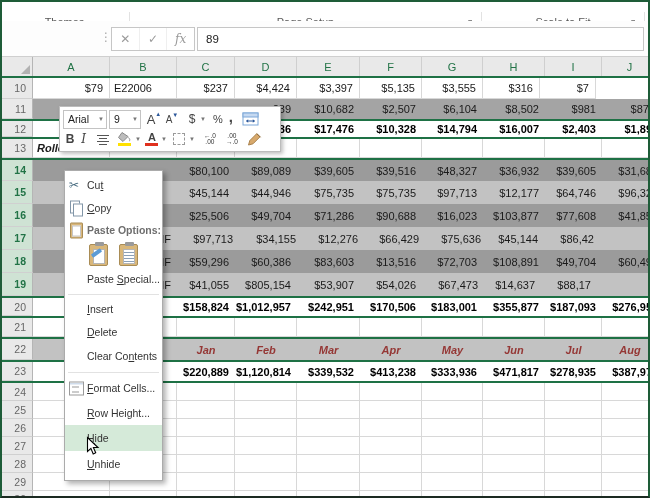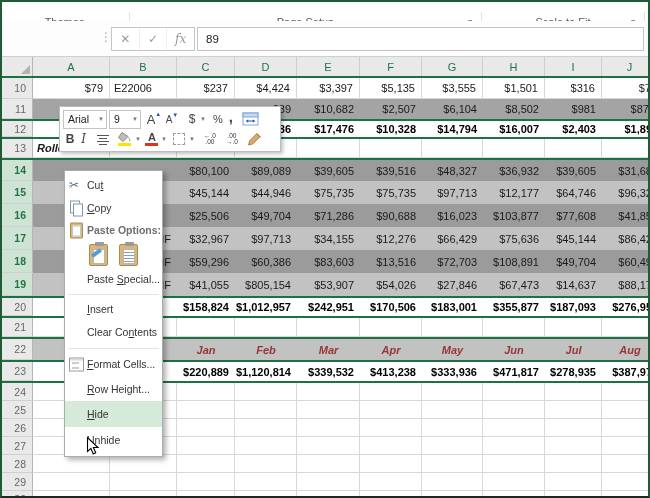"$1,501" div.cell { html: <div>$1,501</div> -> none }
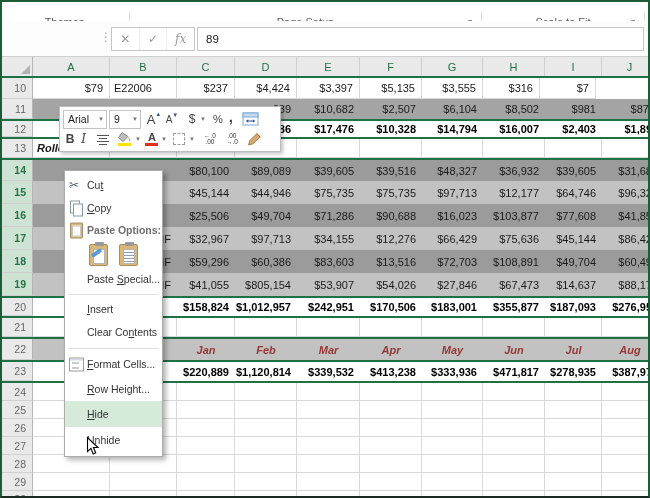"$32,967" div.cell { html: <div>$32,967</div> -> none }
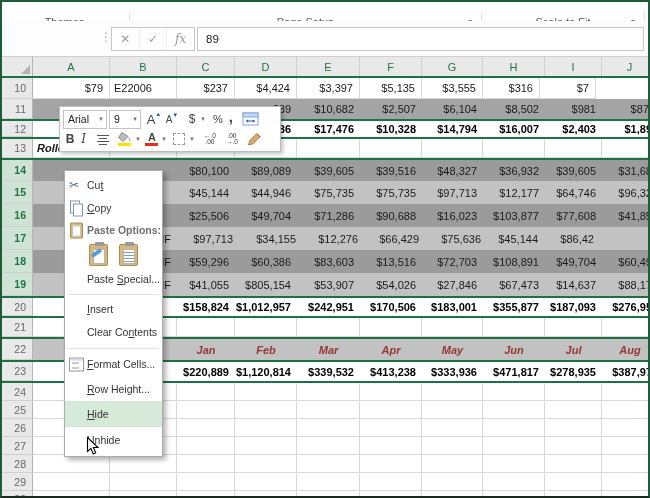"$27,846" div.cell { html: <div>$27,846</div> -> none }
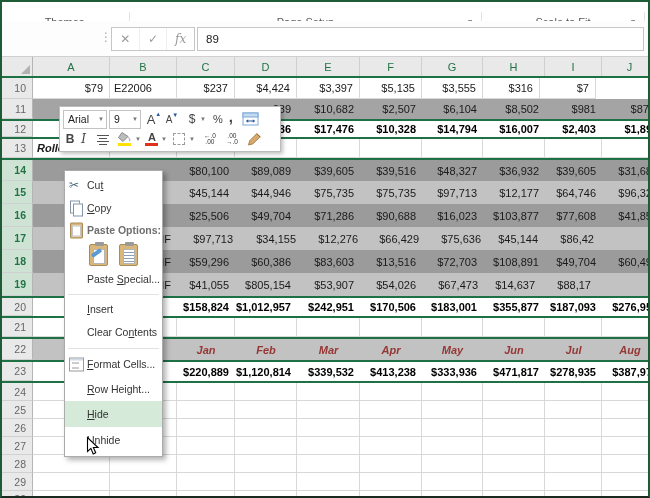"Delete" div.m-item { html: none -> <div> <span><u>D</u>elete</span> </div> }
